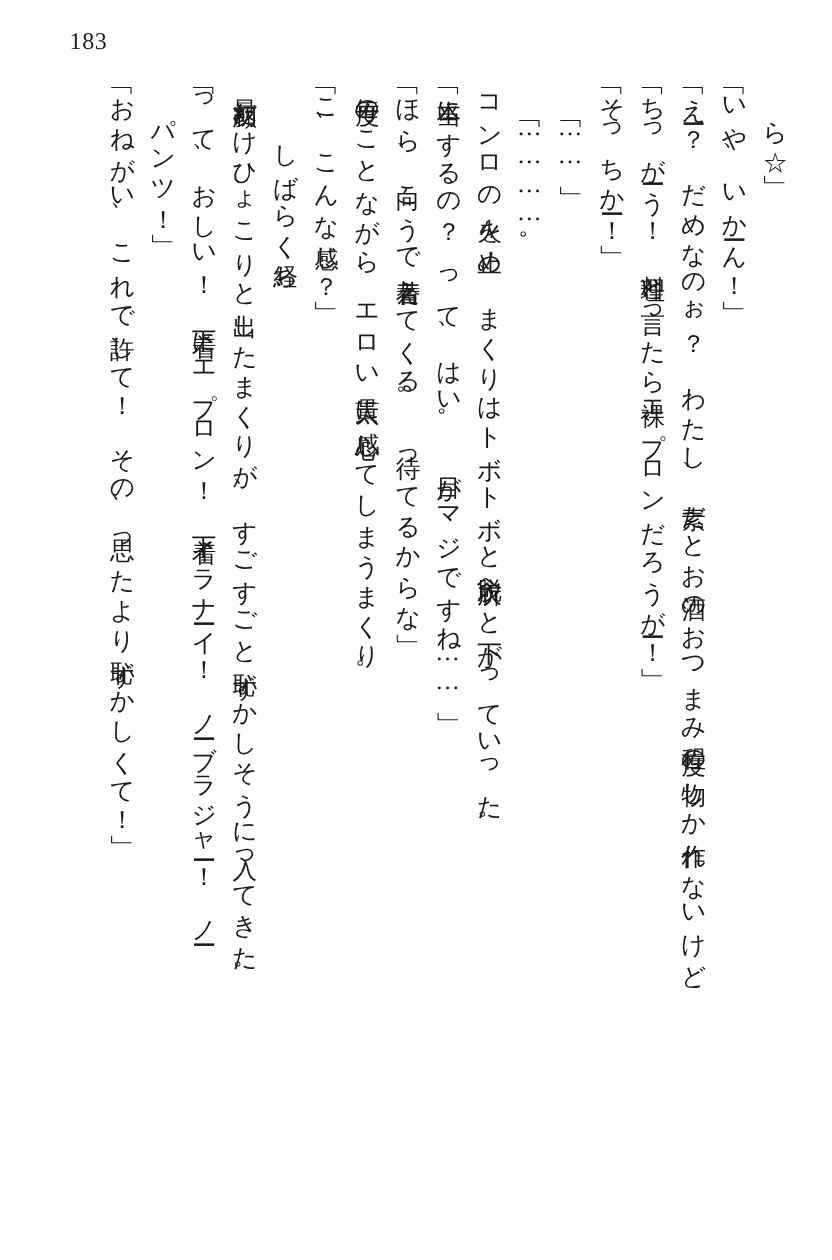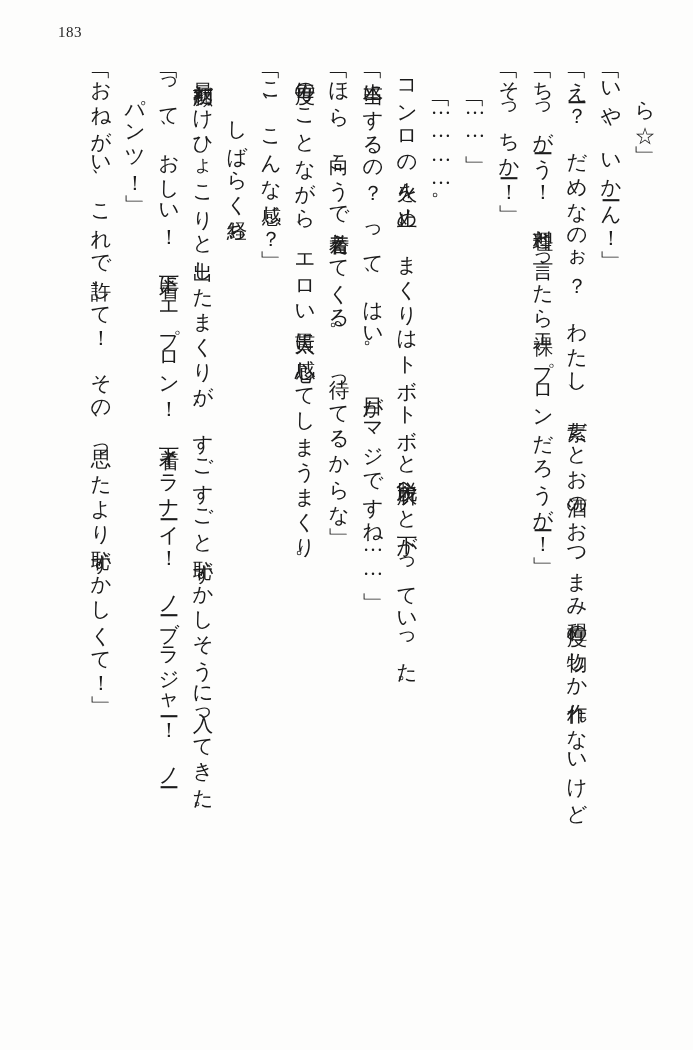"183" #page-number { font-size: 15px -> 20px }
